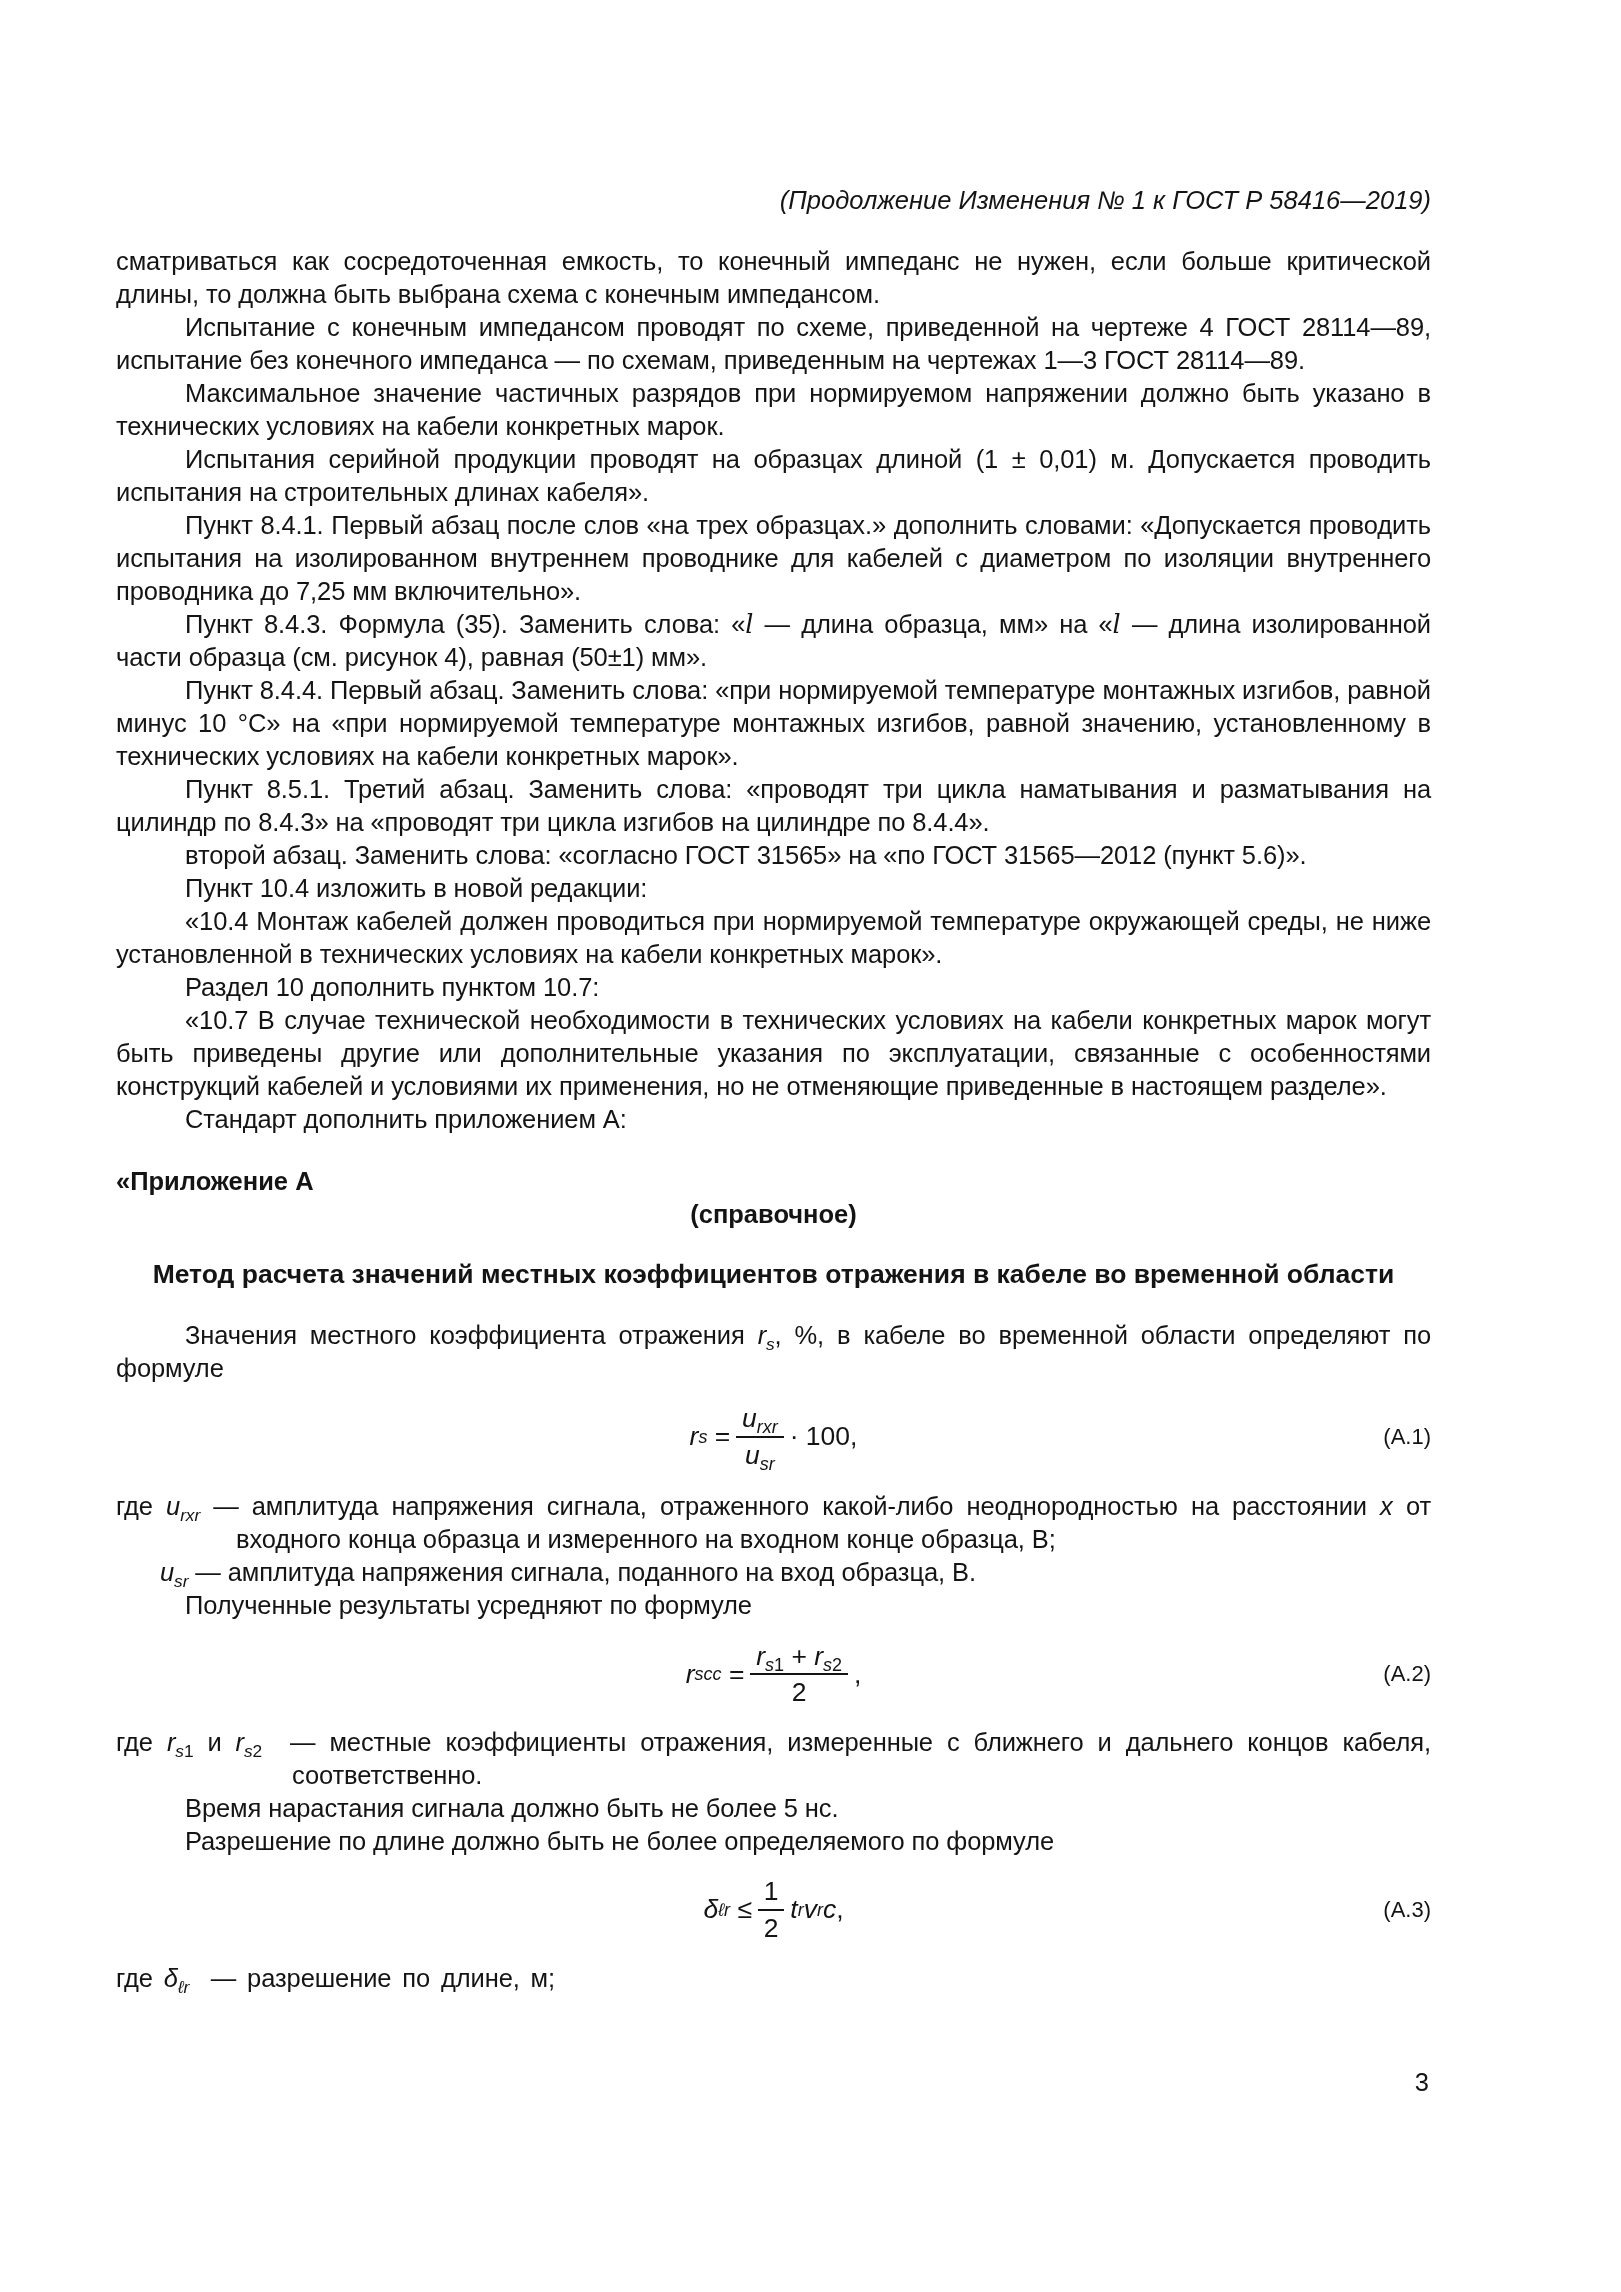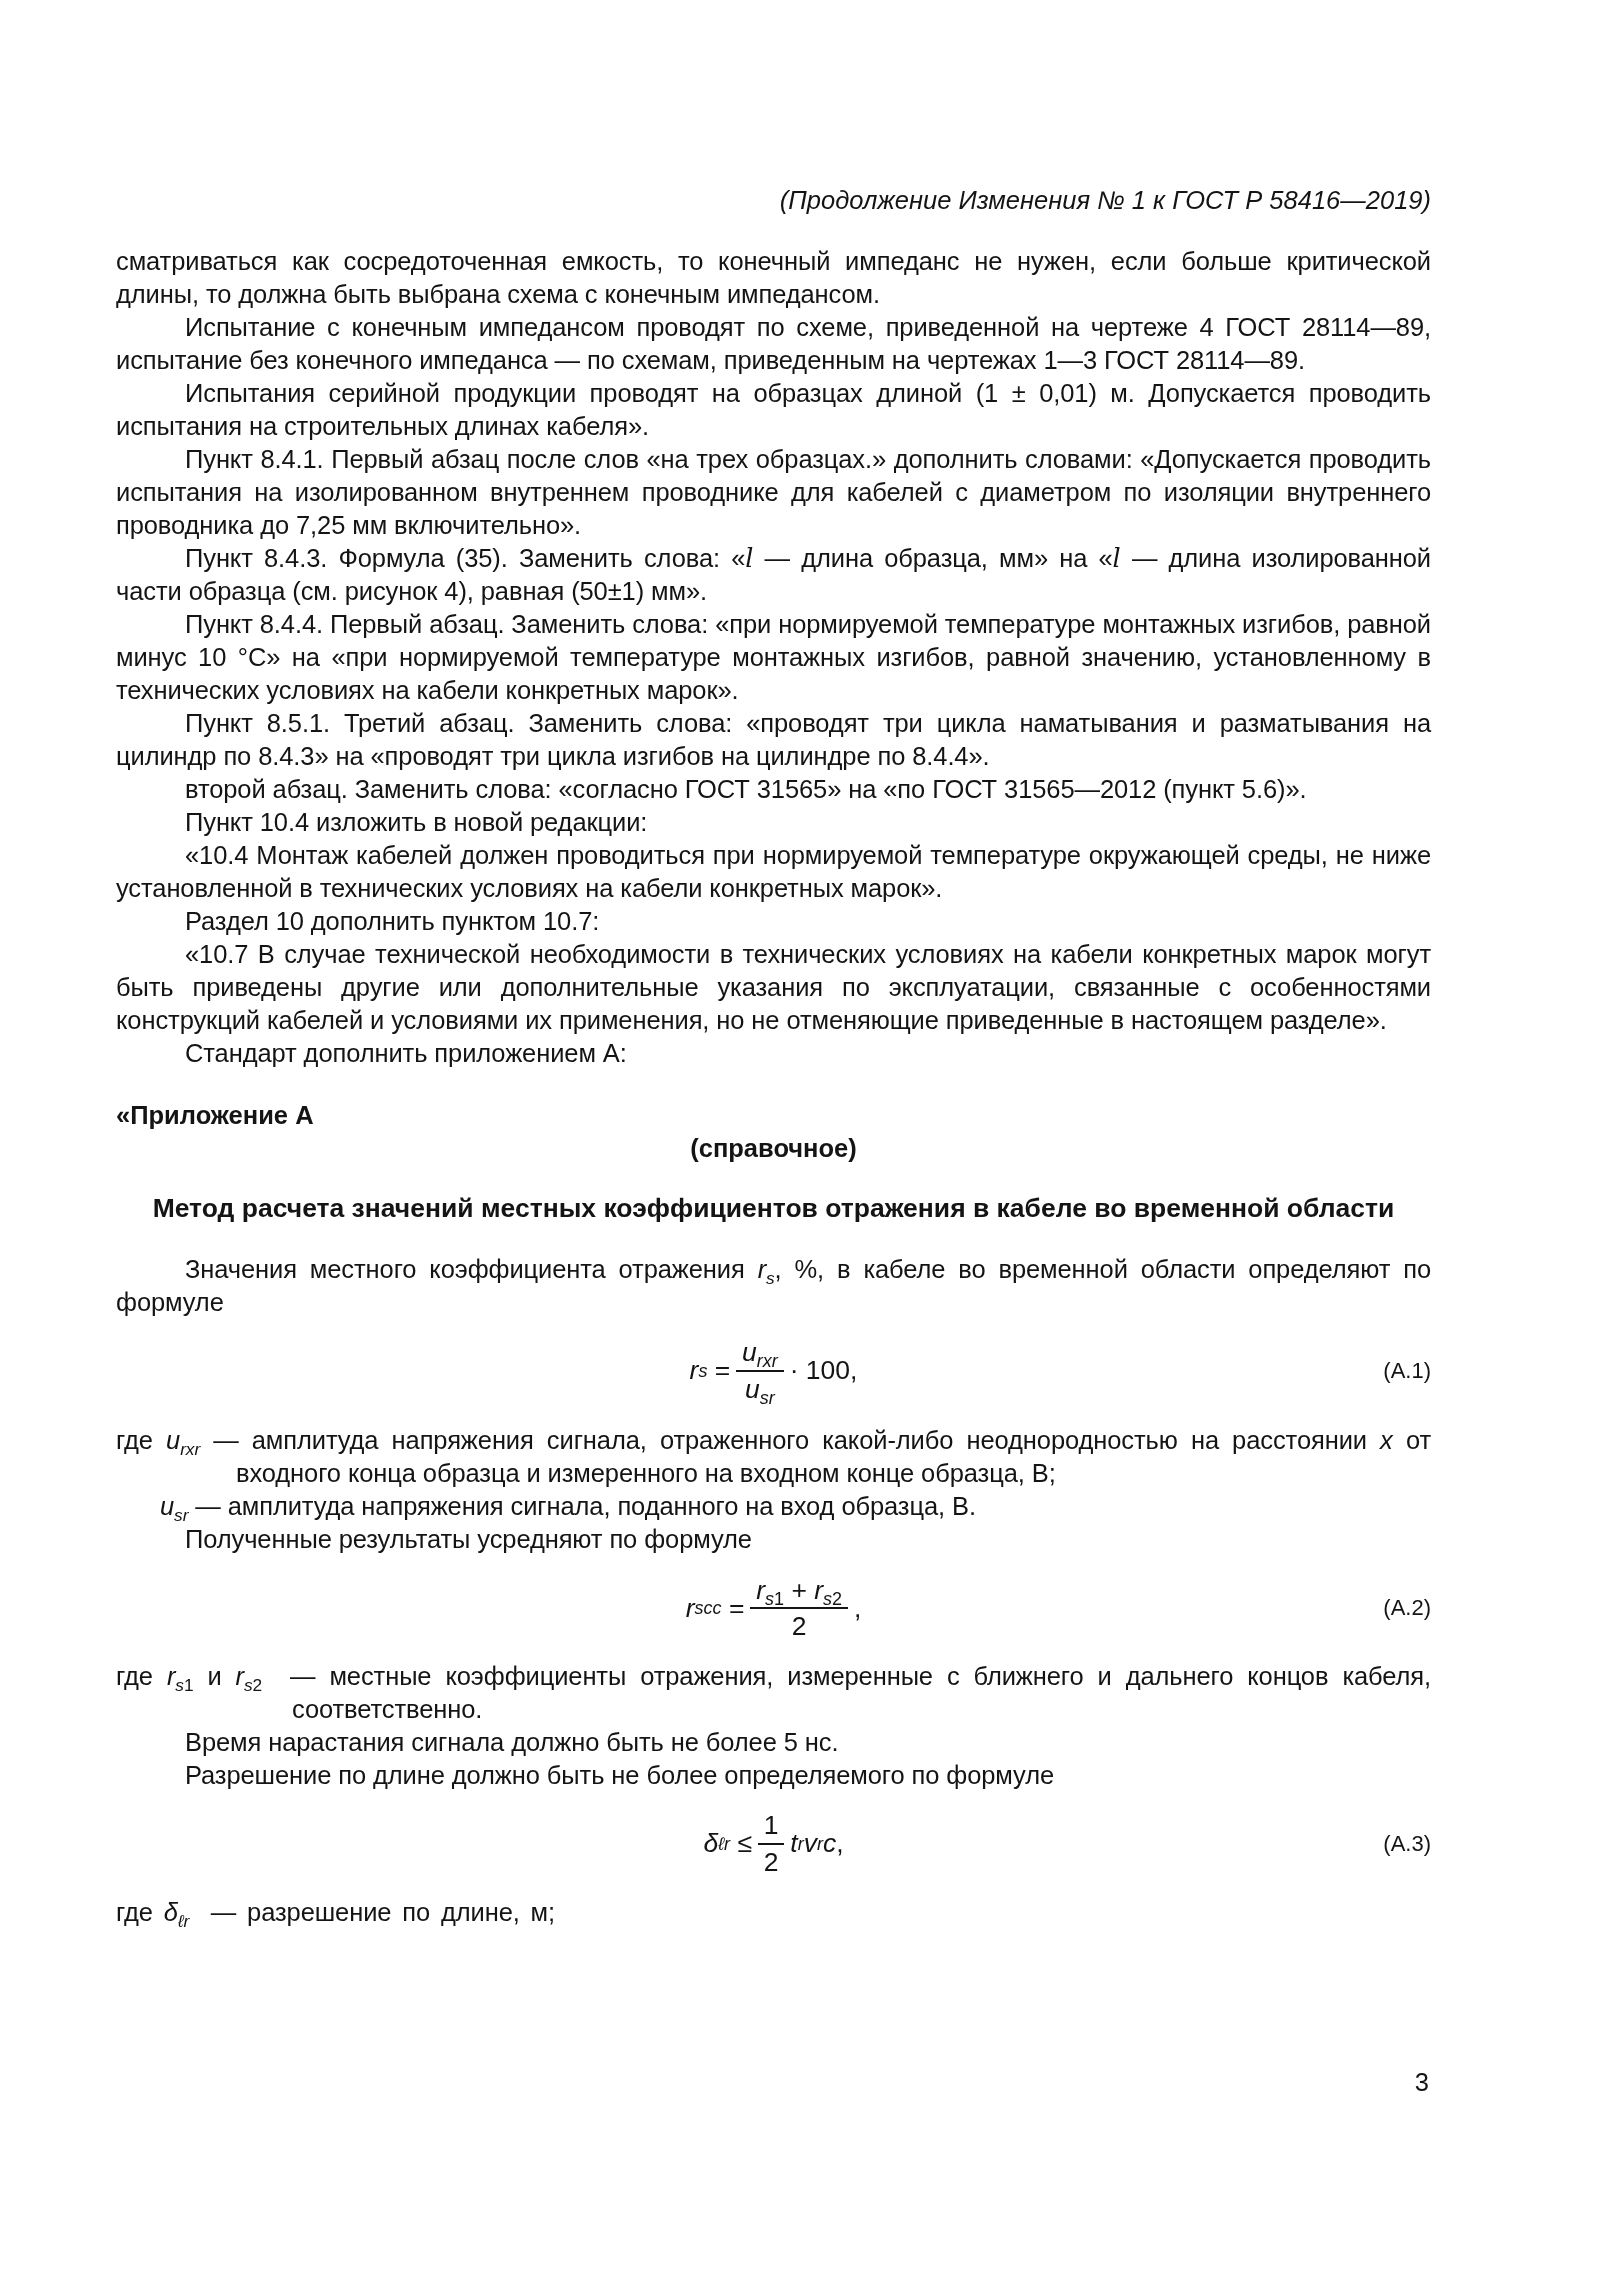"Максимальное значение частичных разрядов" p.body { html: none -> <p>Максимальное значение частичных разрядов при нормируемом напряжении должно быть указано в технических условиях на кабели конкретных марок.</p> }
